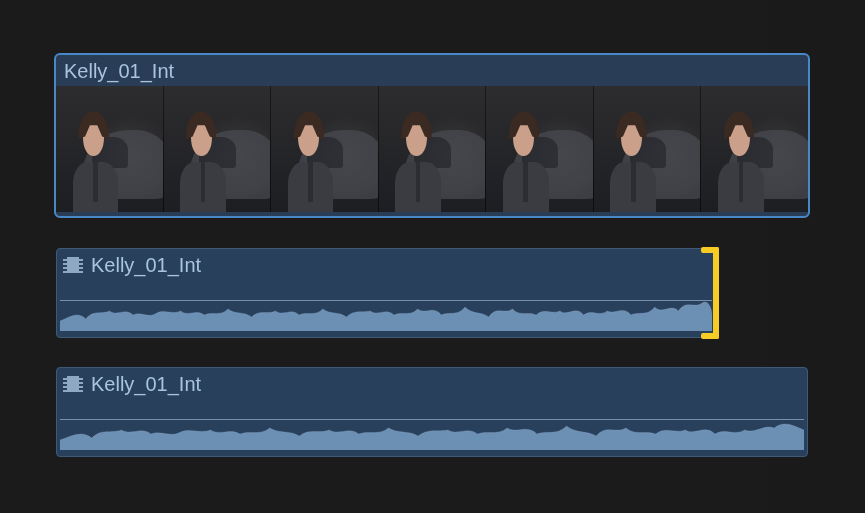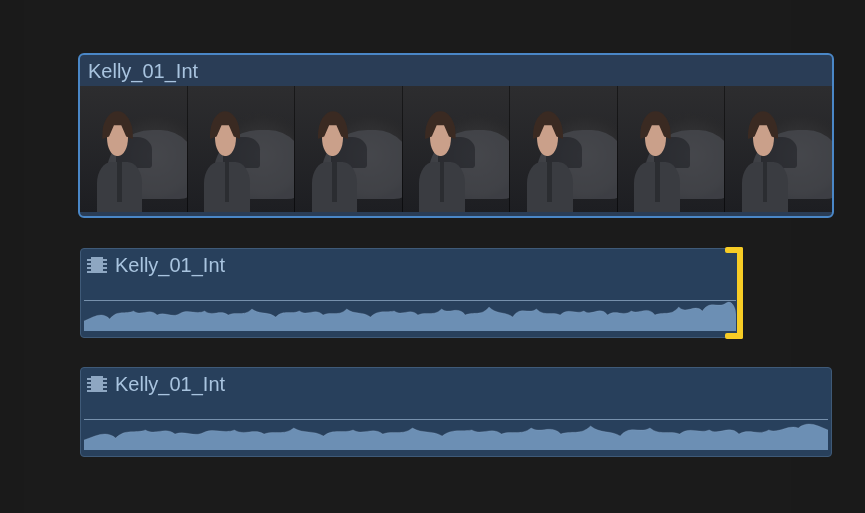"Kelly_01_Int" .canvas { margin-left: 24px -> none }
